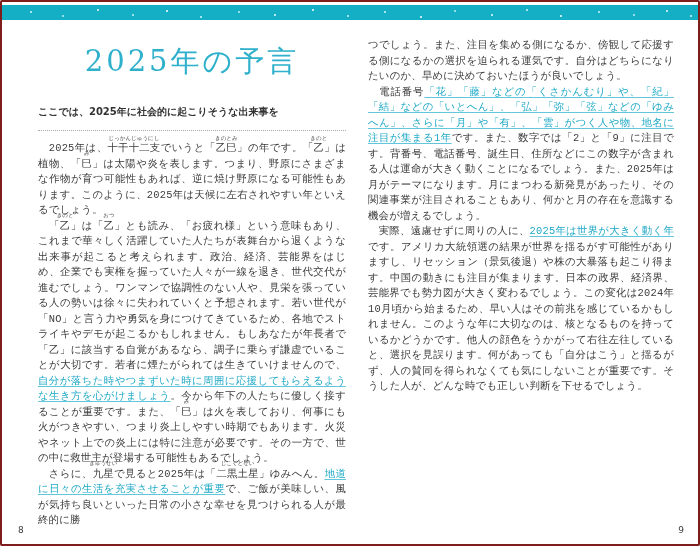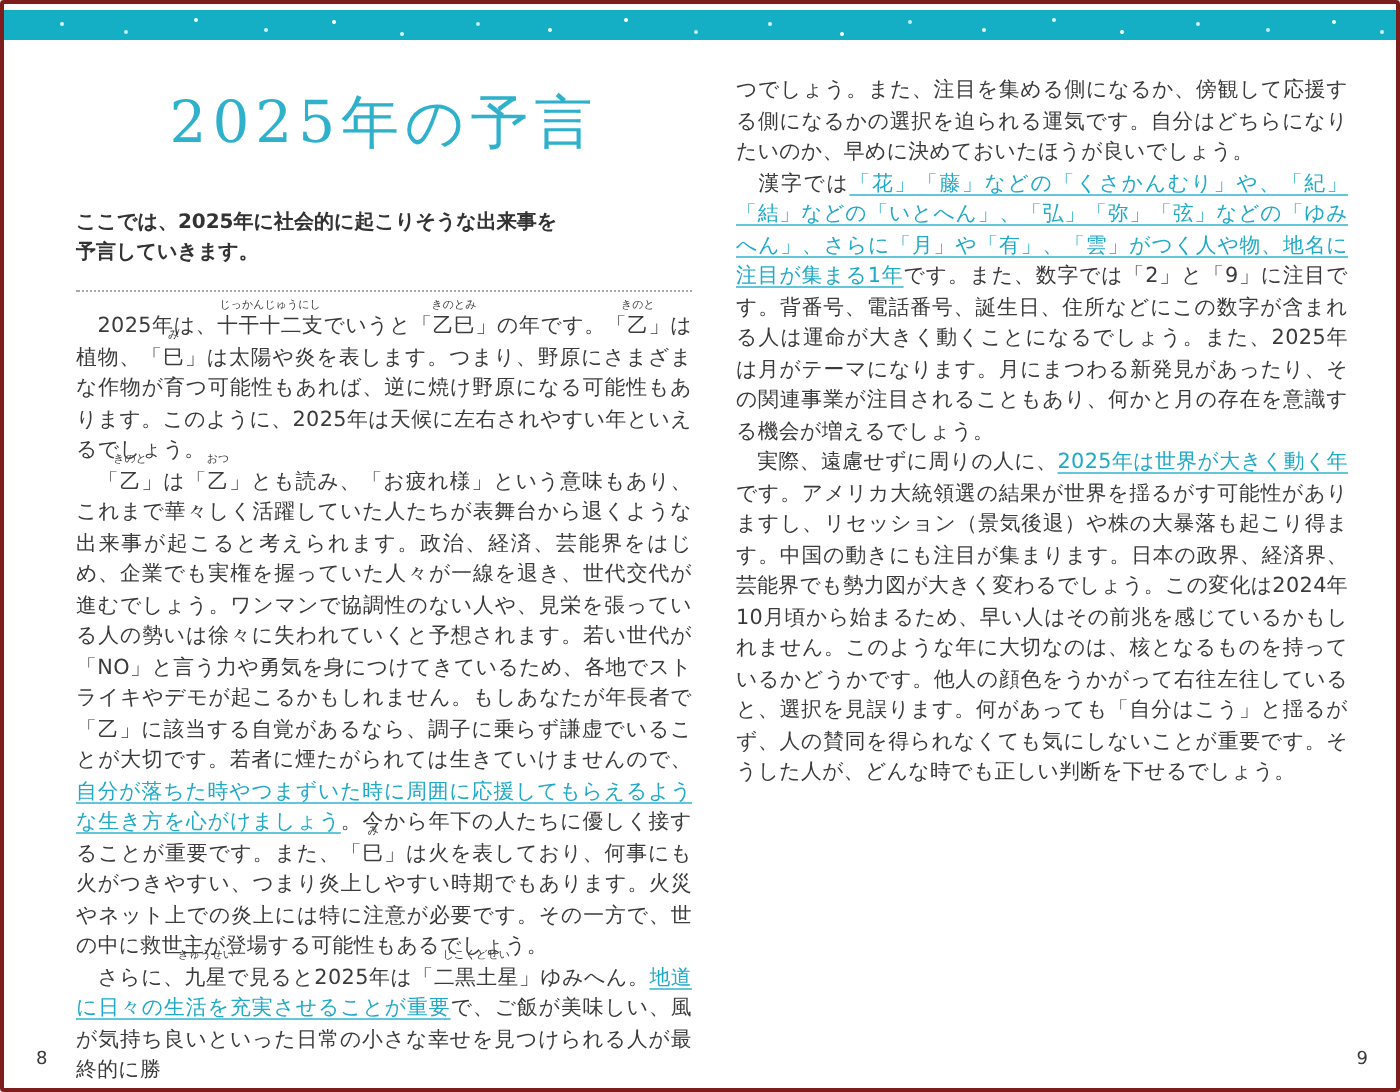"つでしょう。また、注目を集める側になるか、傍観して応援する側になるかの選択を迫ら" .bodytext { font-family: none -> Liberation Mono, monospace }
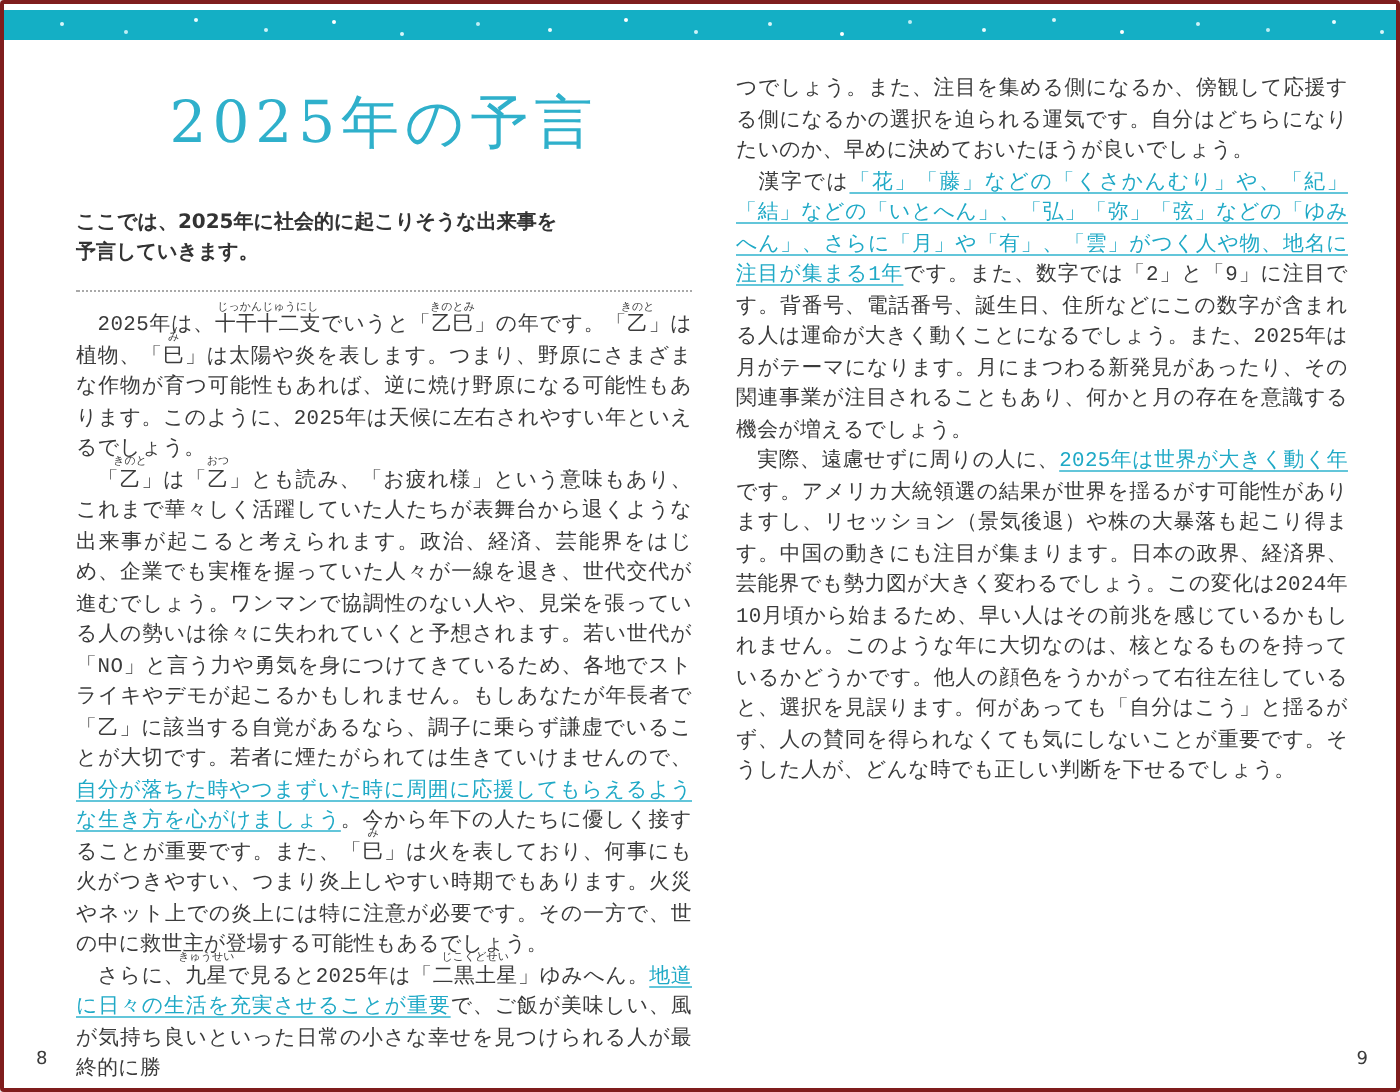"漢字では" span { text: 漢字では -> 電話番号 }
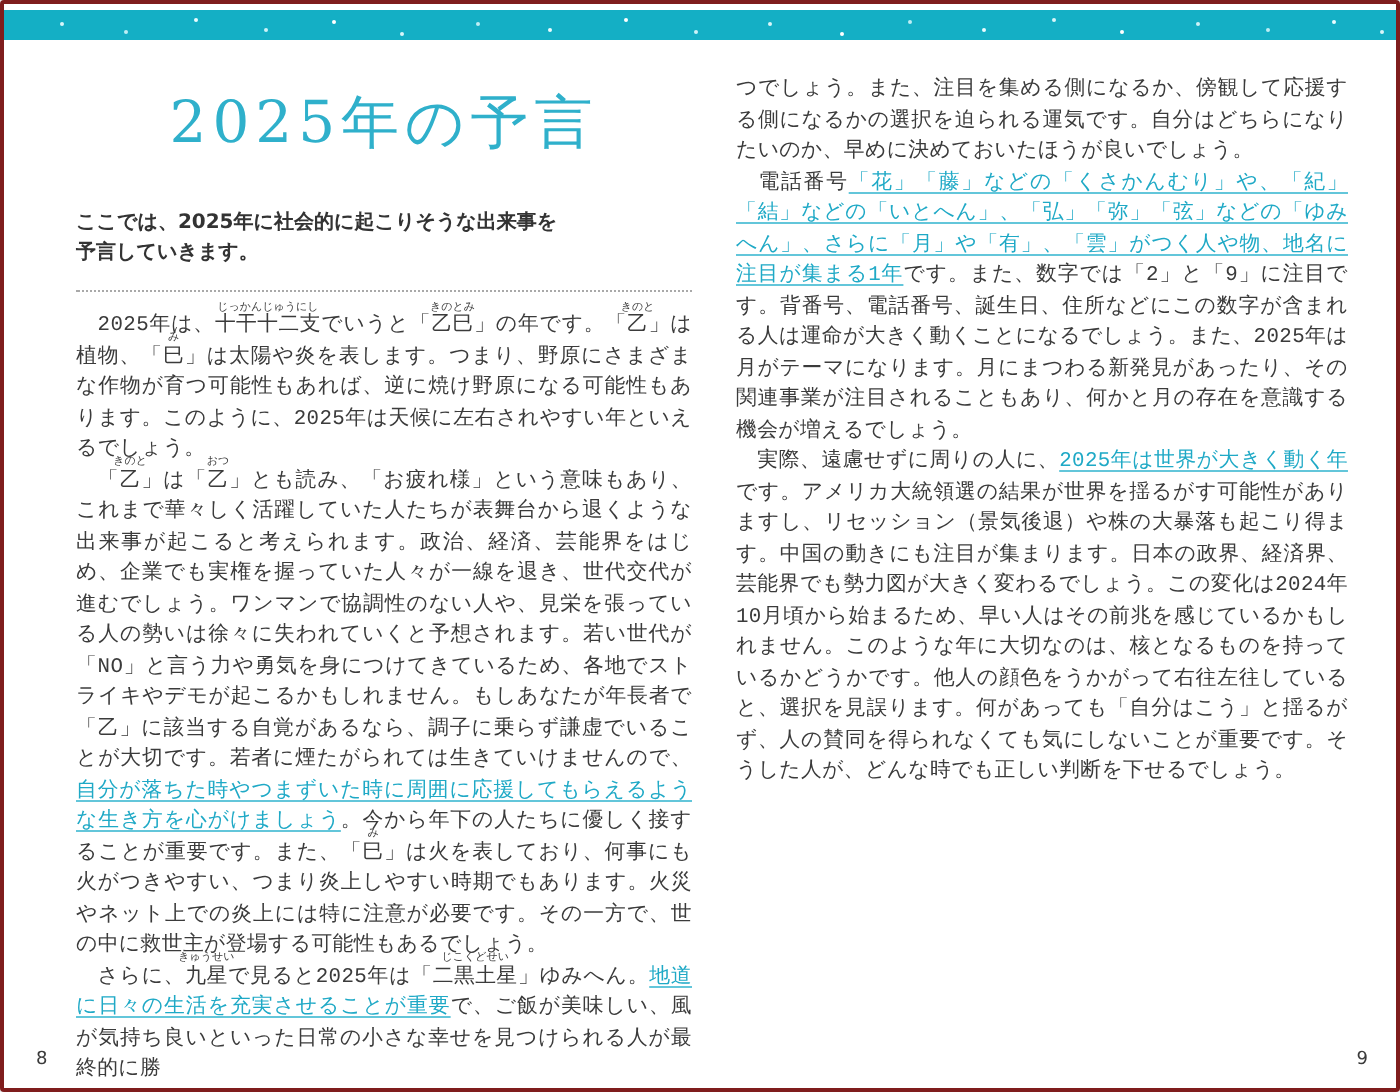"予言していきます。" div { html: <div>予言していきます。</div> -> none }
